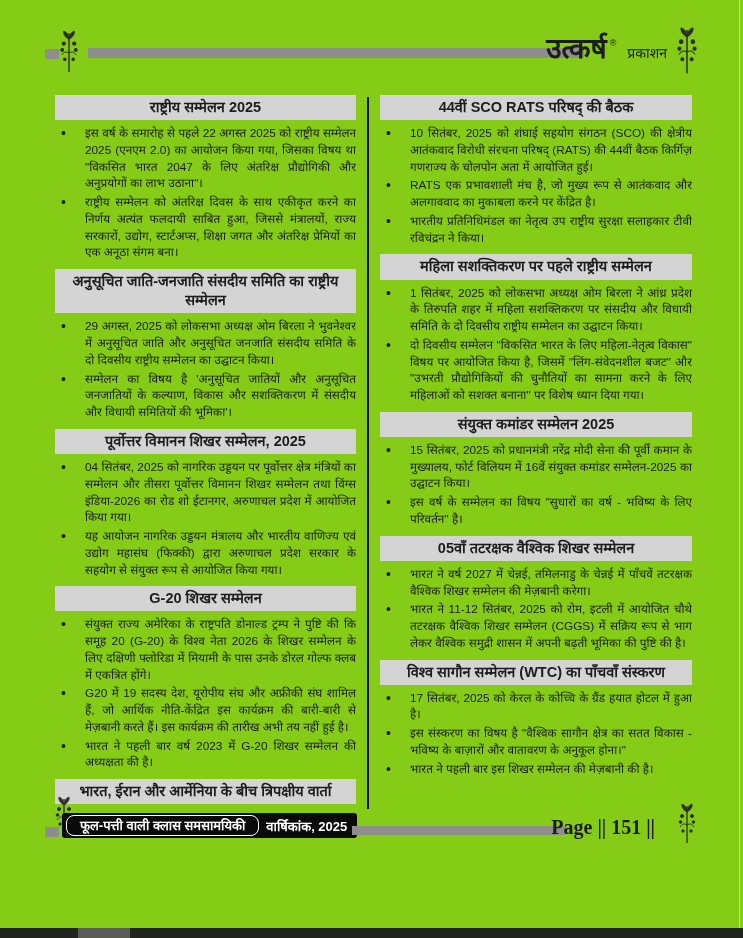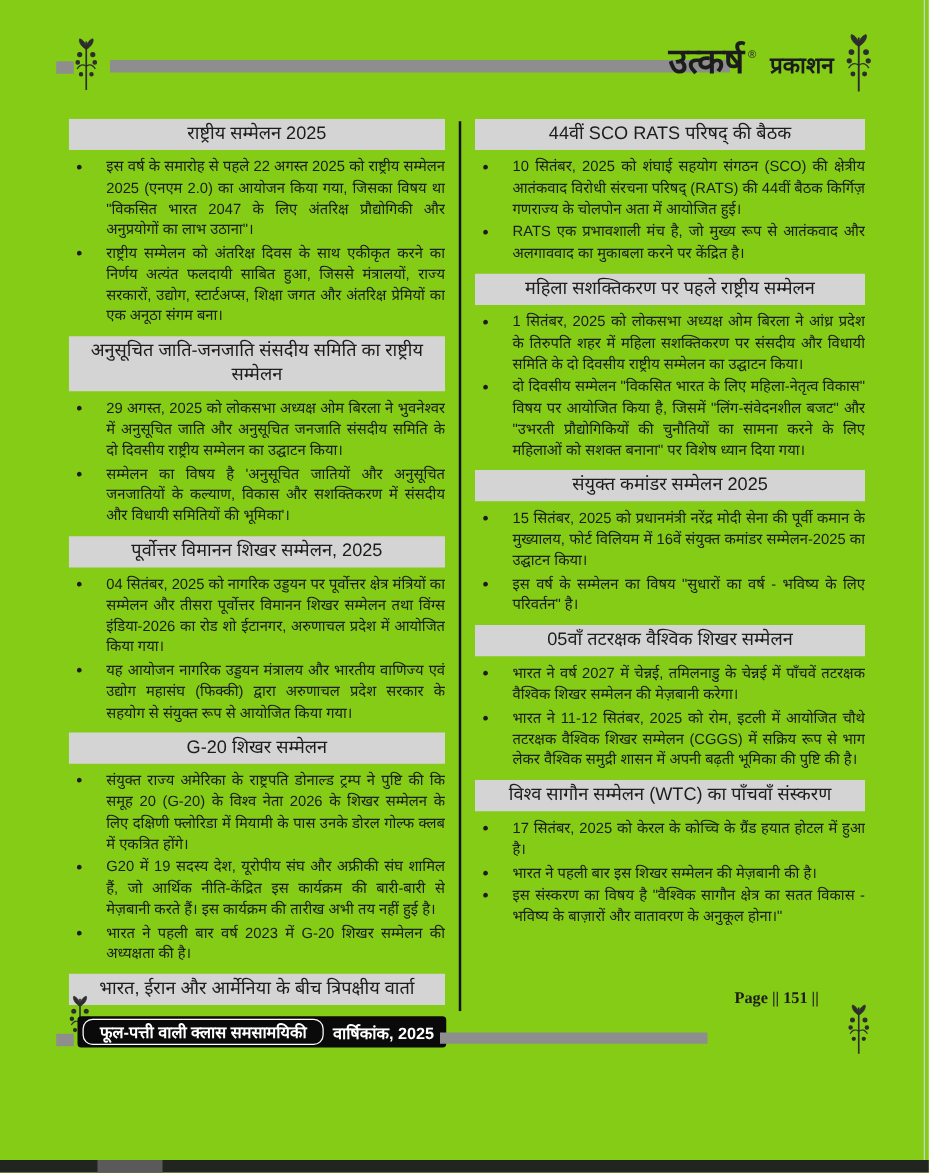"प्रकाशन" .logo-sub { font-size: 18px -> 14px; font-weight: bold -> normal }
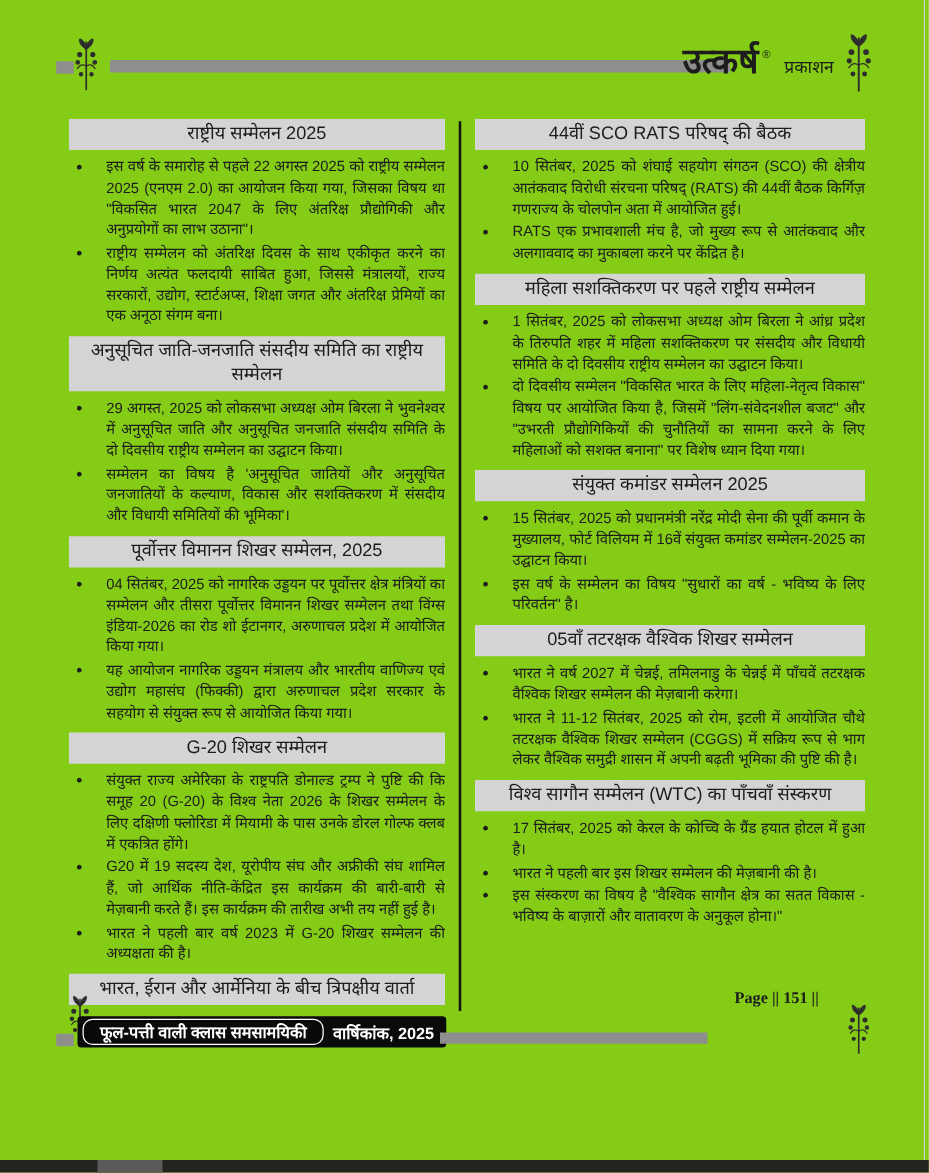"राष्ट्रीय सम्मेलन 2025" .section-title { font-weight: normal -> bold }
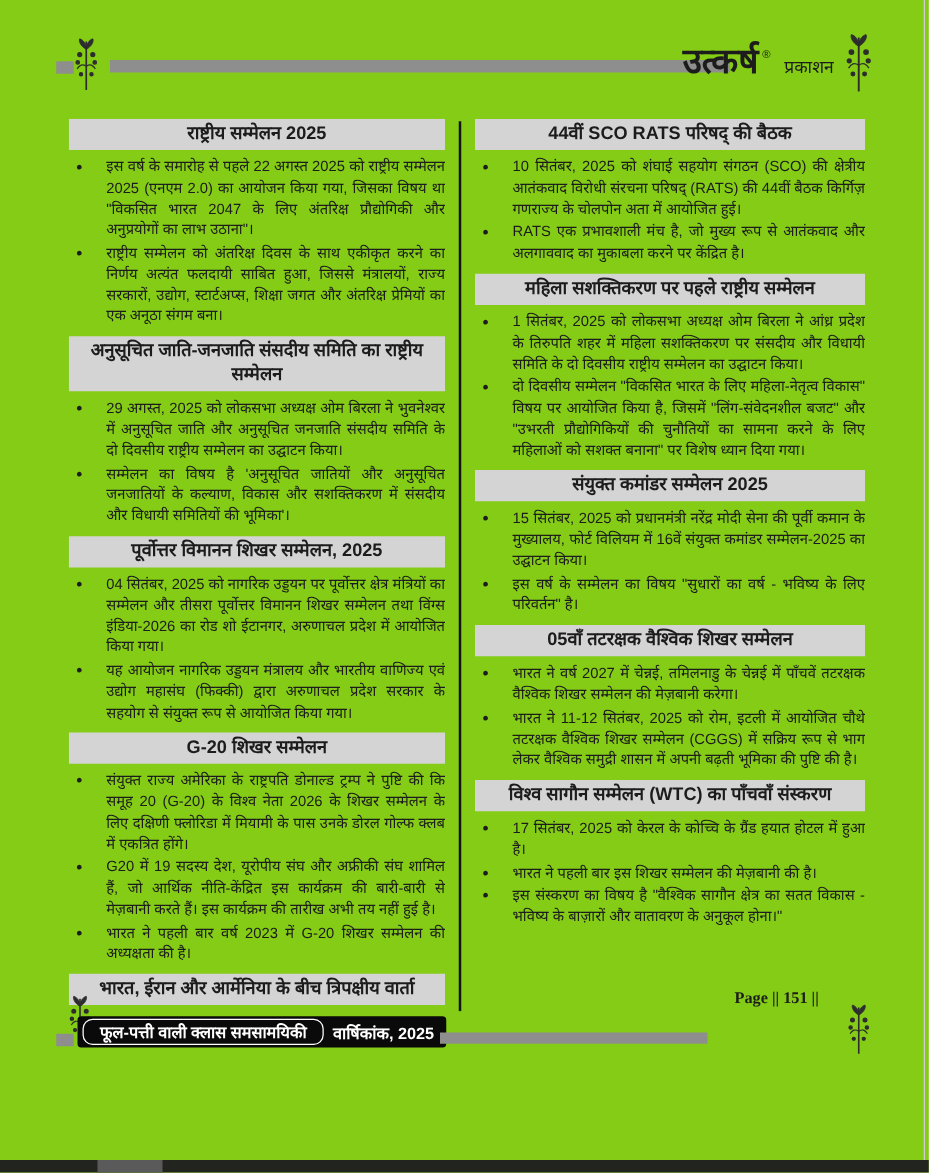"भारतीय प्रतिनिधिमंडल का नेतृत्व उप" li.bullet { html: none -> <li>भारतीय प्रतिनिधिमंडल का नेतृत्व उप राष्ट्रीय सुरक्षा सलाहकार टीवी रविचंद्रन ने किया।</li> }
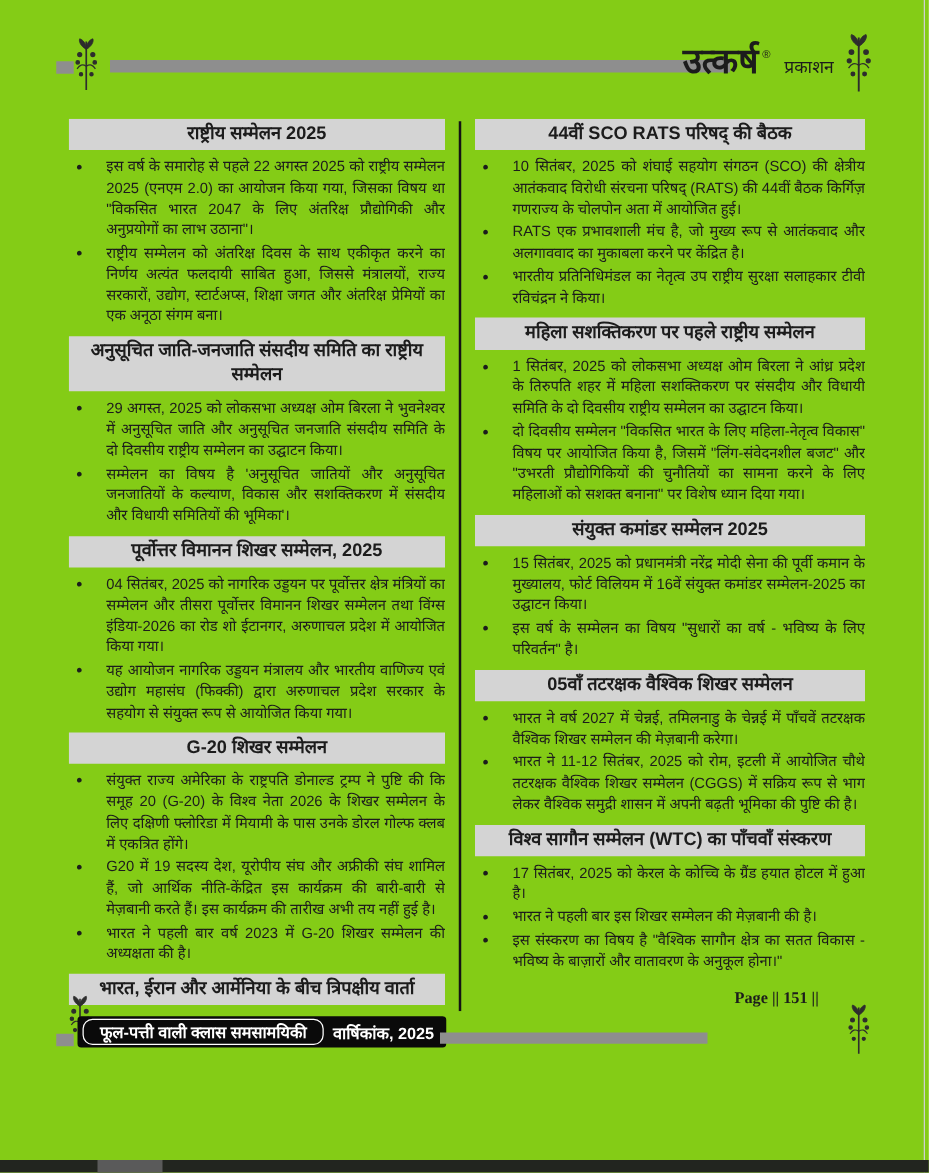"भारत ने पहली बार इस" li.bullet { order: before "इस संस्करण का विषय है" -> after "इस संस्करण का विषय है" }
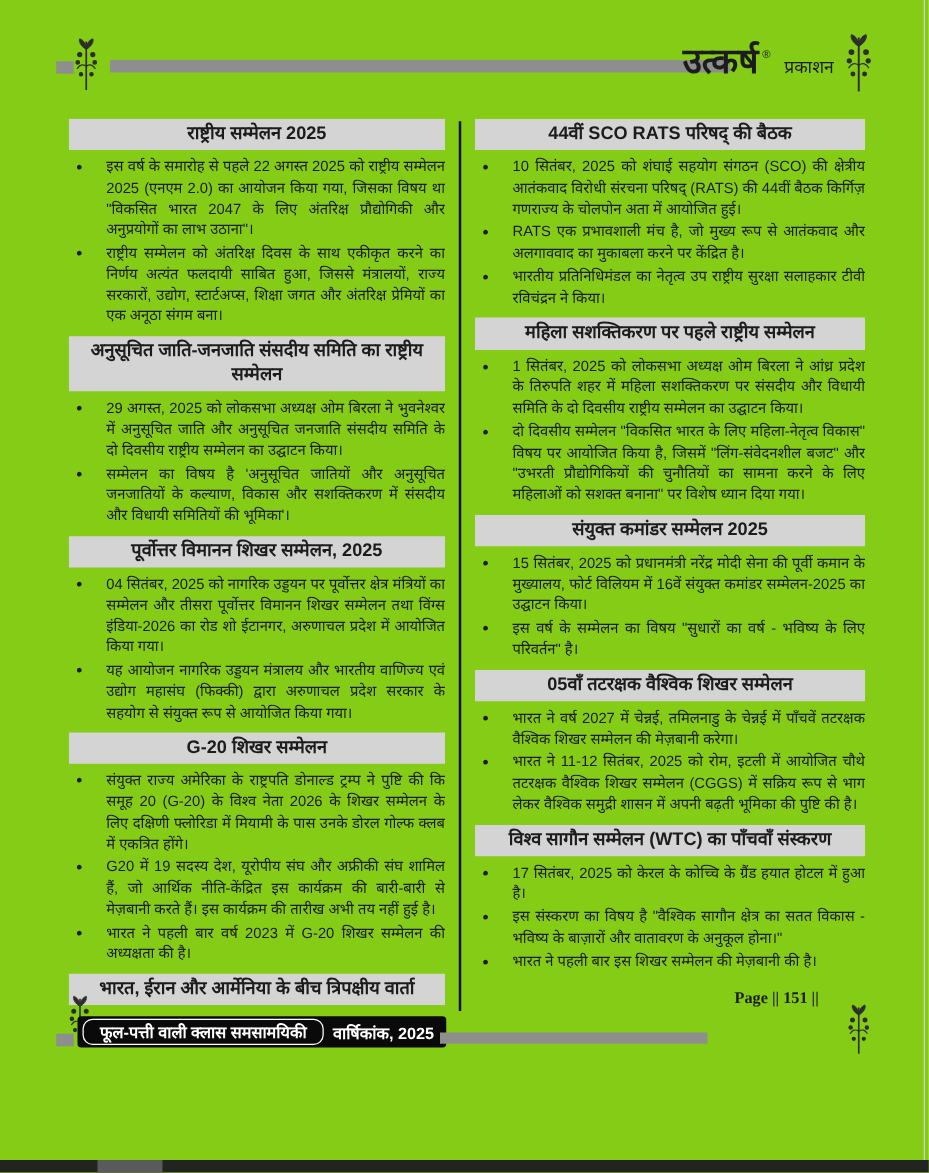"Page || 151 ||" .page-num { font-size: 13px -> 20px; top: 790px -> 816px }
